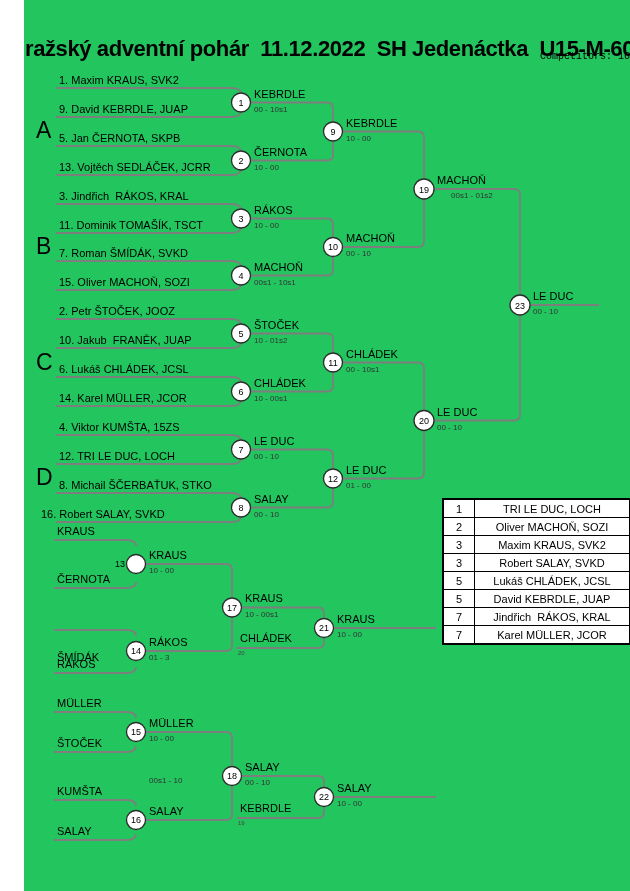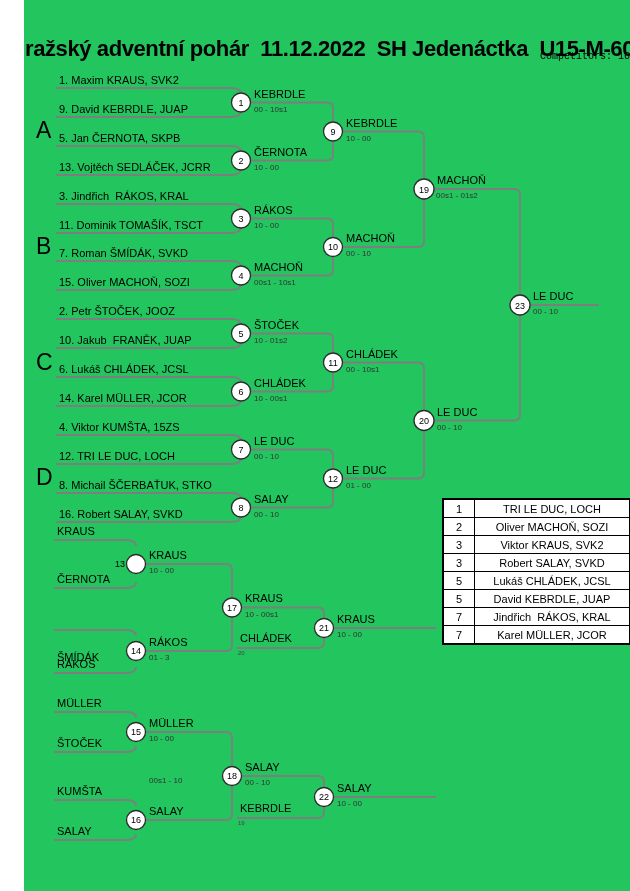"00s1 - 01s2" div.abs { left: 412px -> 427px }
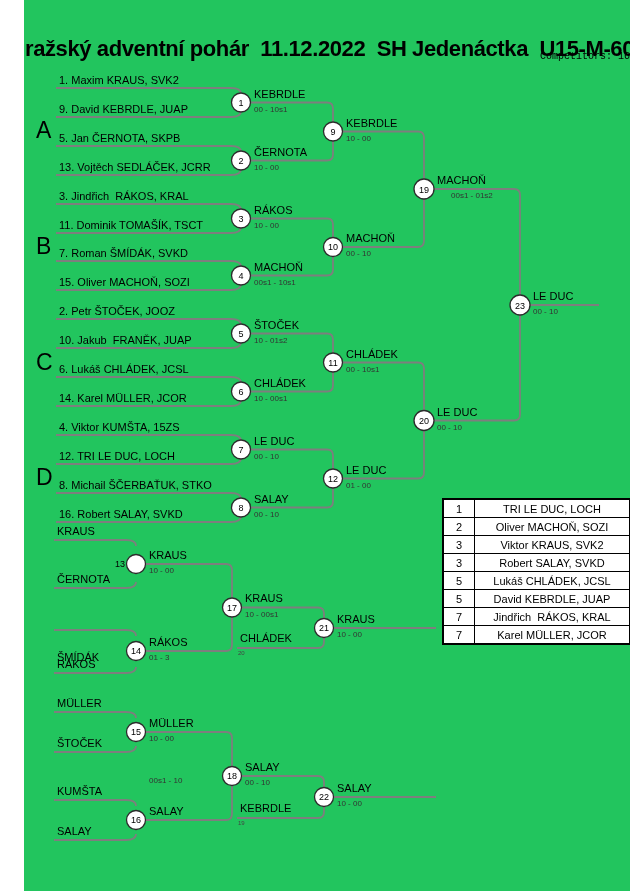"16. Robert SALAY, SVKD" div.abs { left: 35px -> 17px }
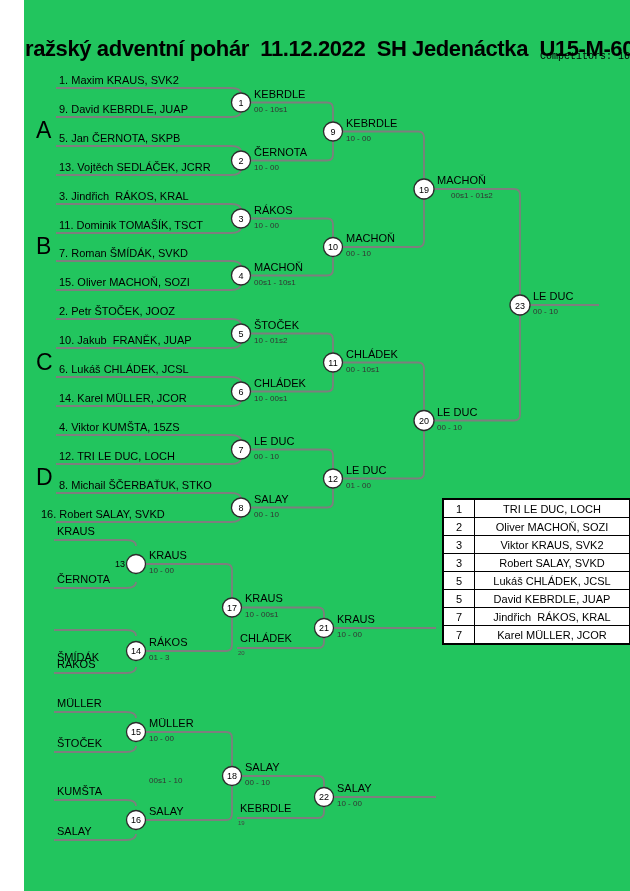"Viktor KRAUS, SVK2" td.nm { text: Viktor -> Maxim }
